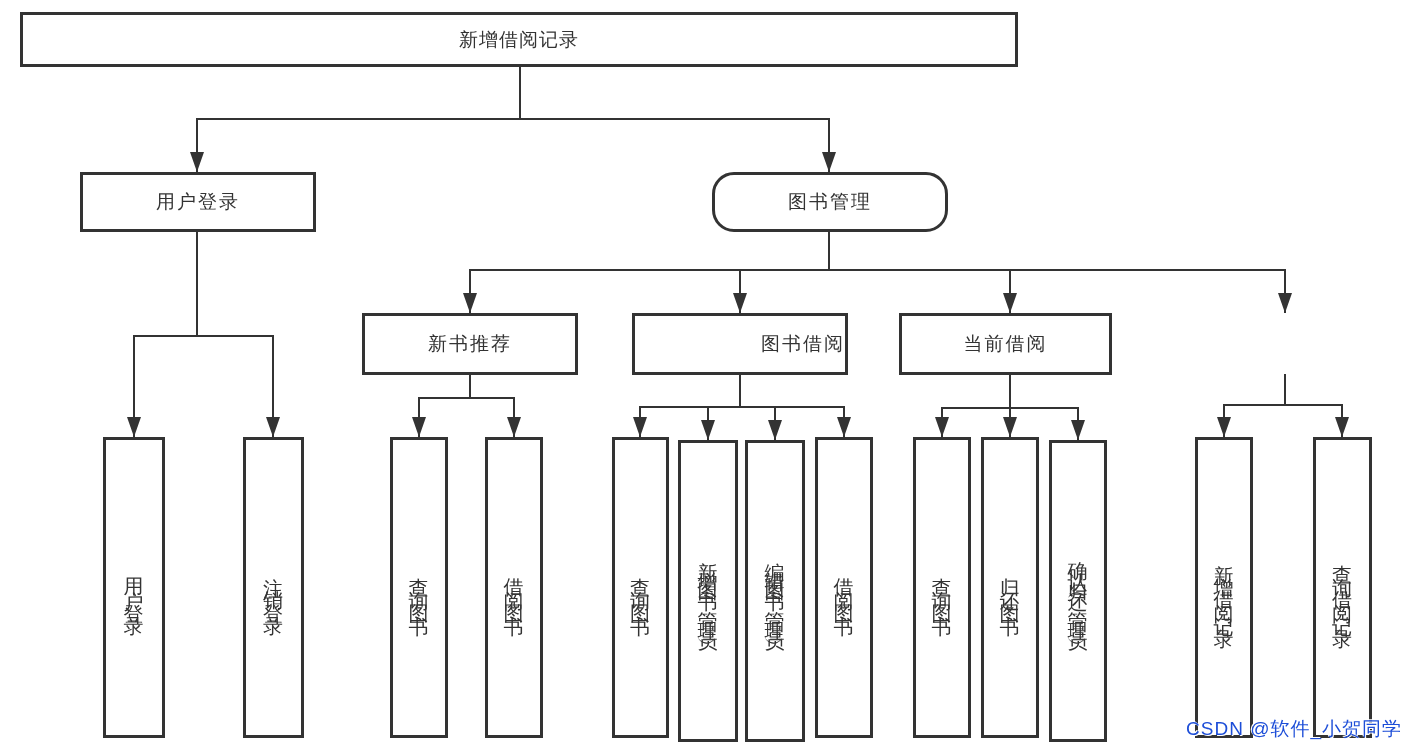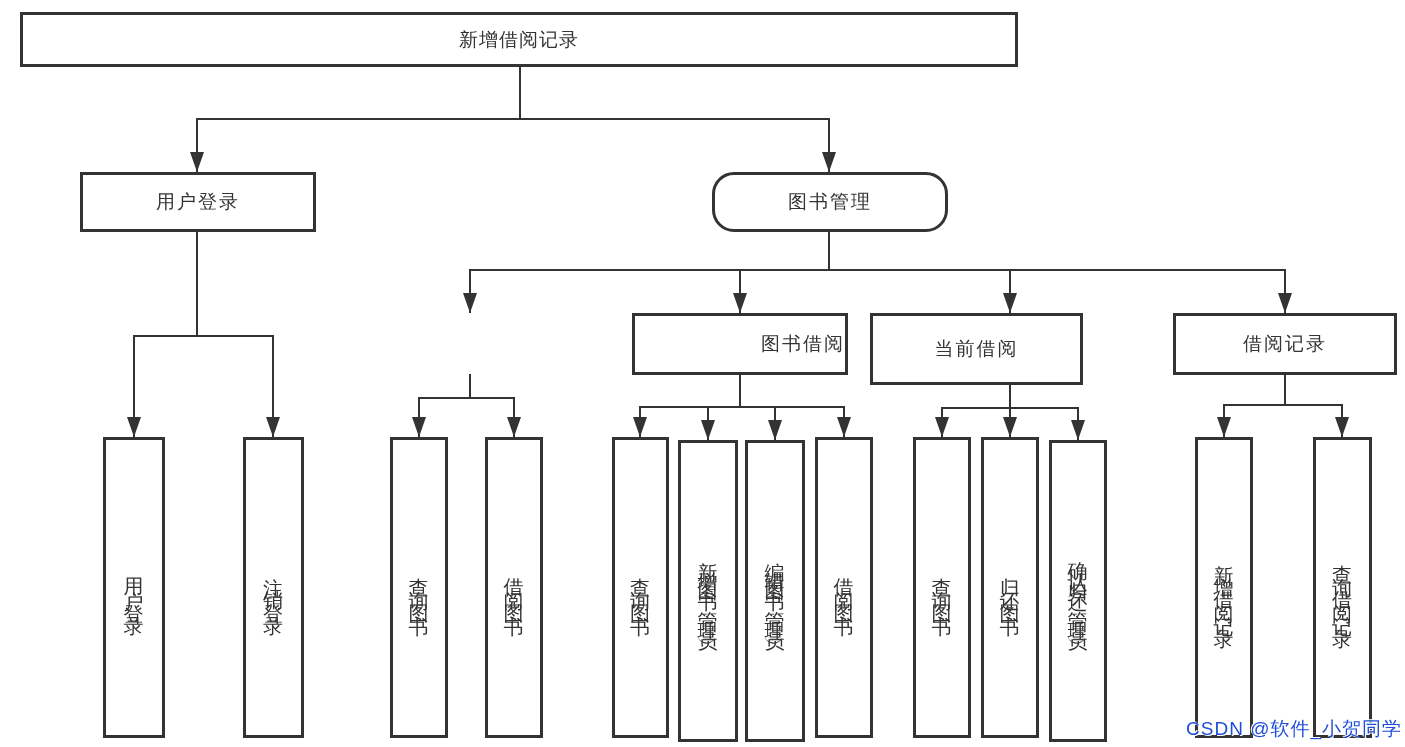"新书推荐" div.box { html: none -> <div> <span>新书推荐</span> </div> }
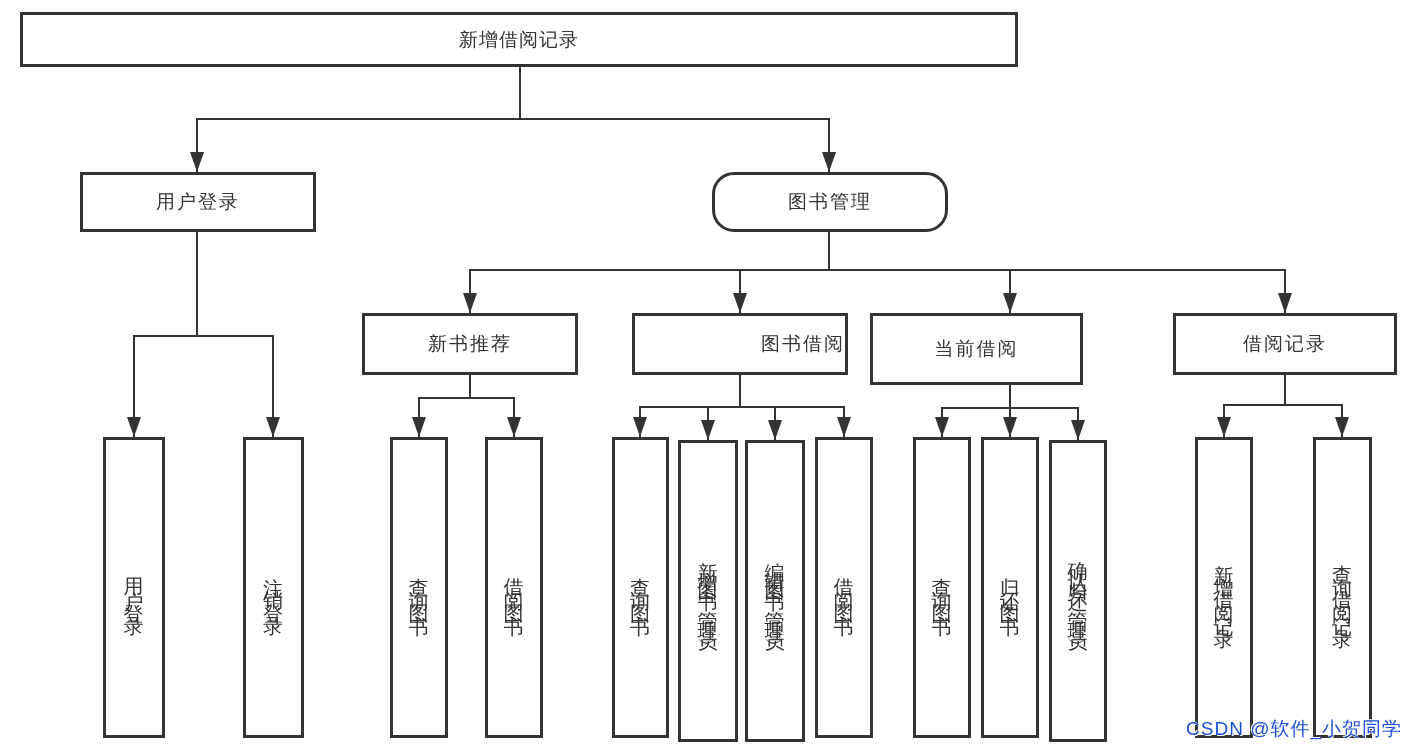"当前借阅" #n-current { height: 72px -> 62px; left: 870px -> 899px }
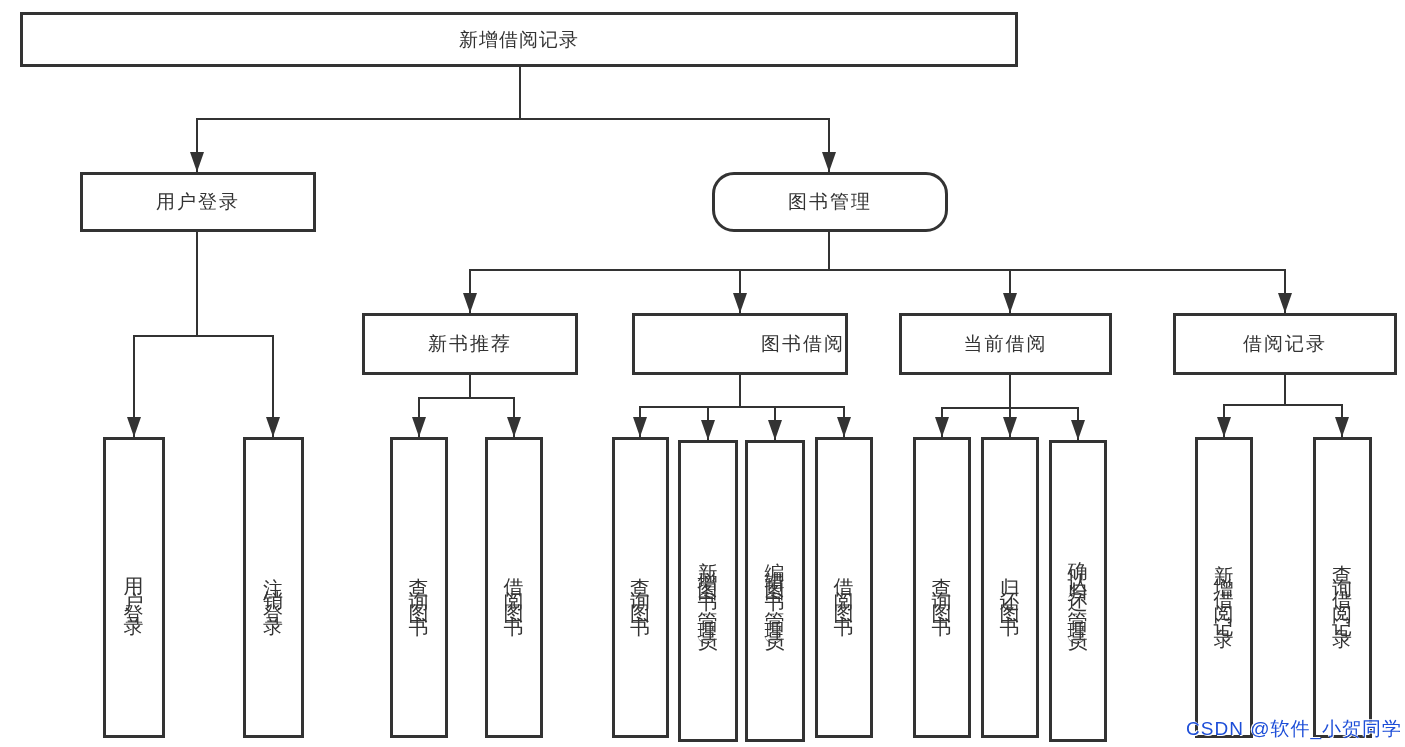"借阅记录" div.box { html: <div> <span>借阅记录</span> </div> -> none }
